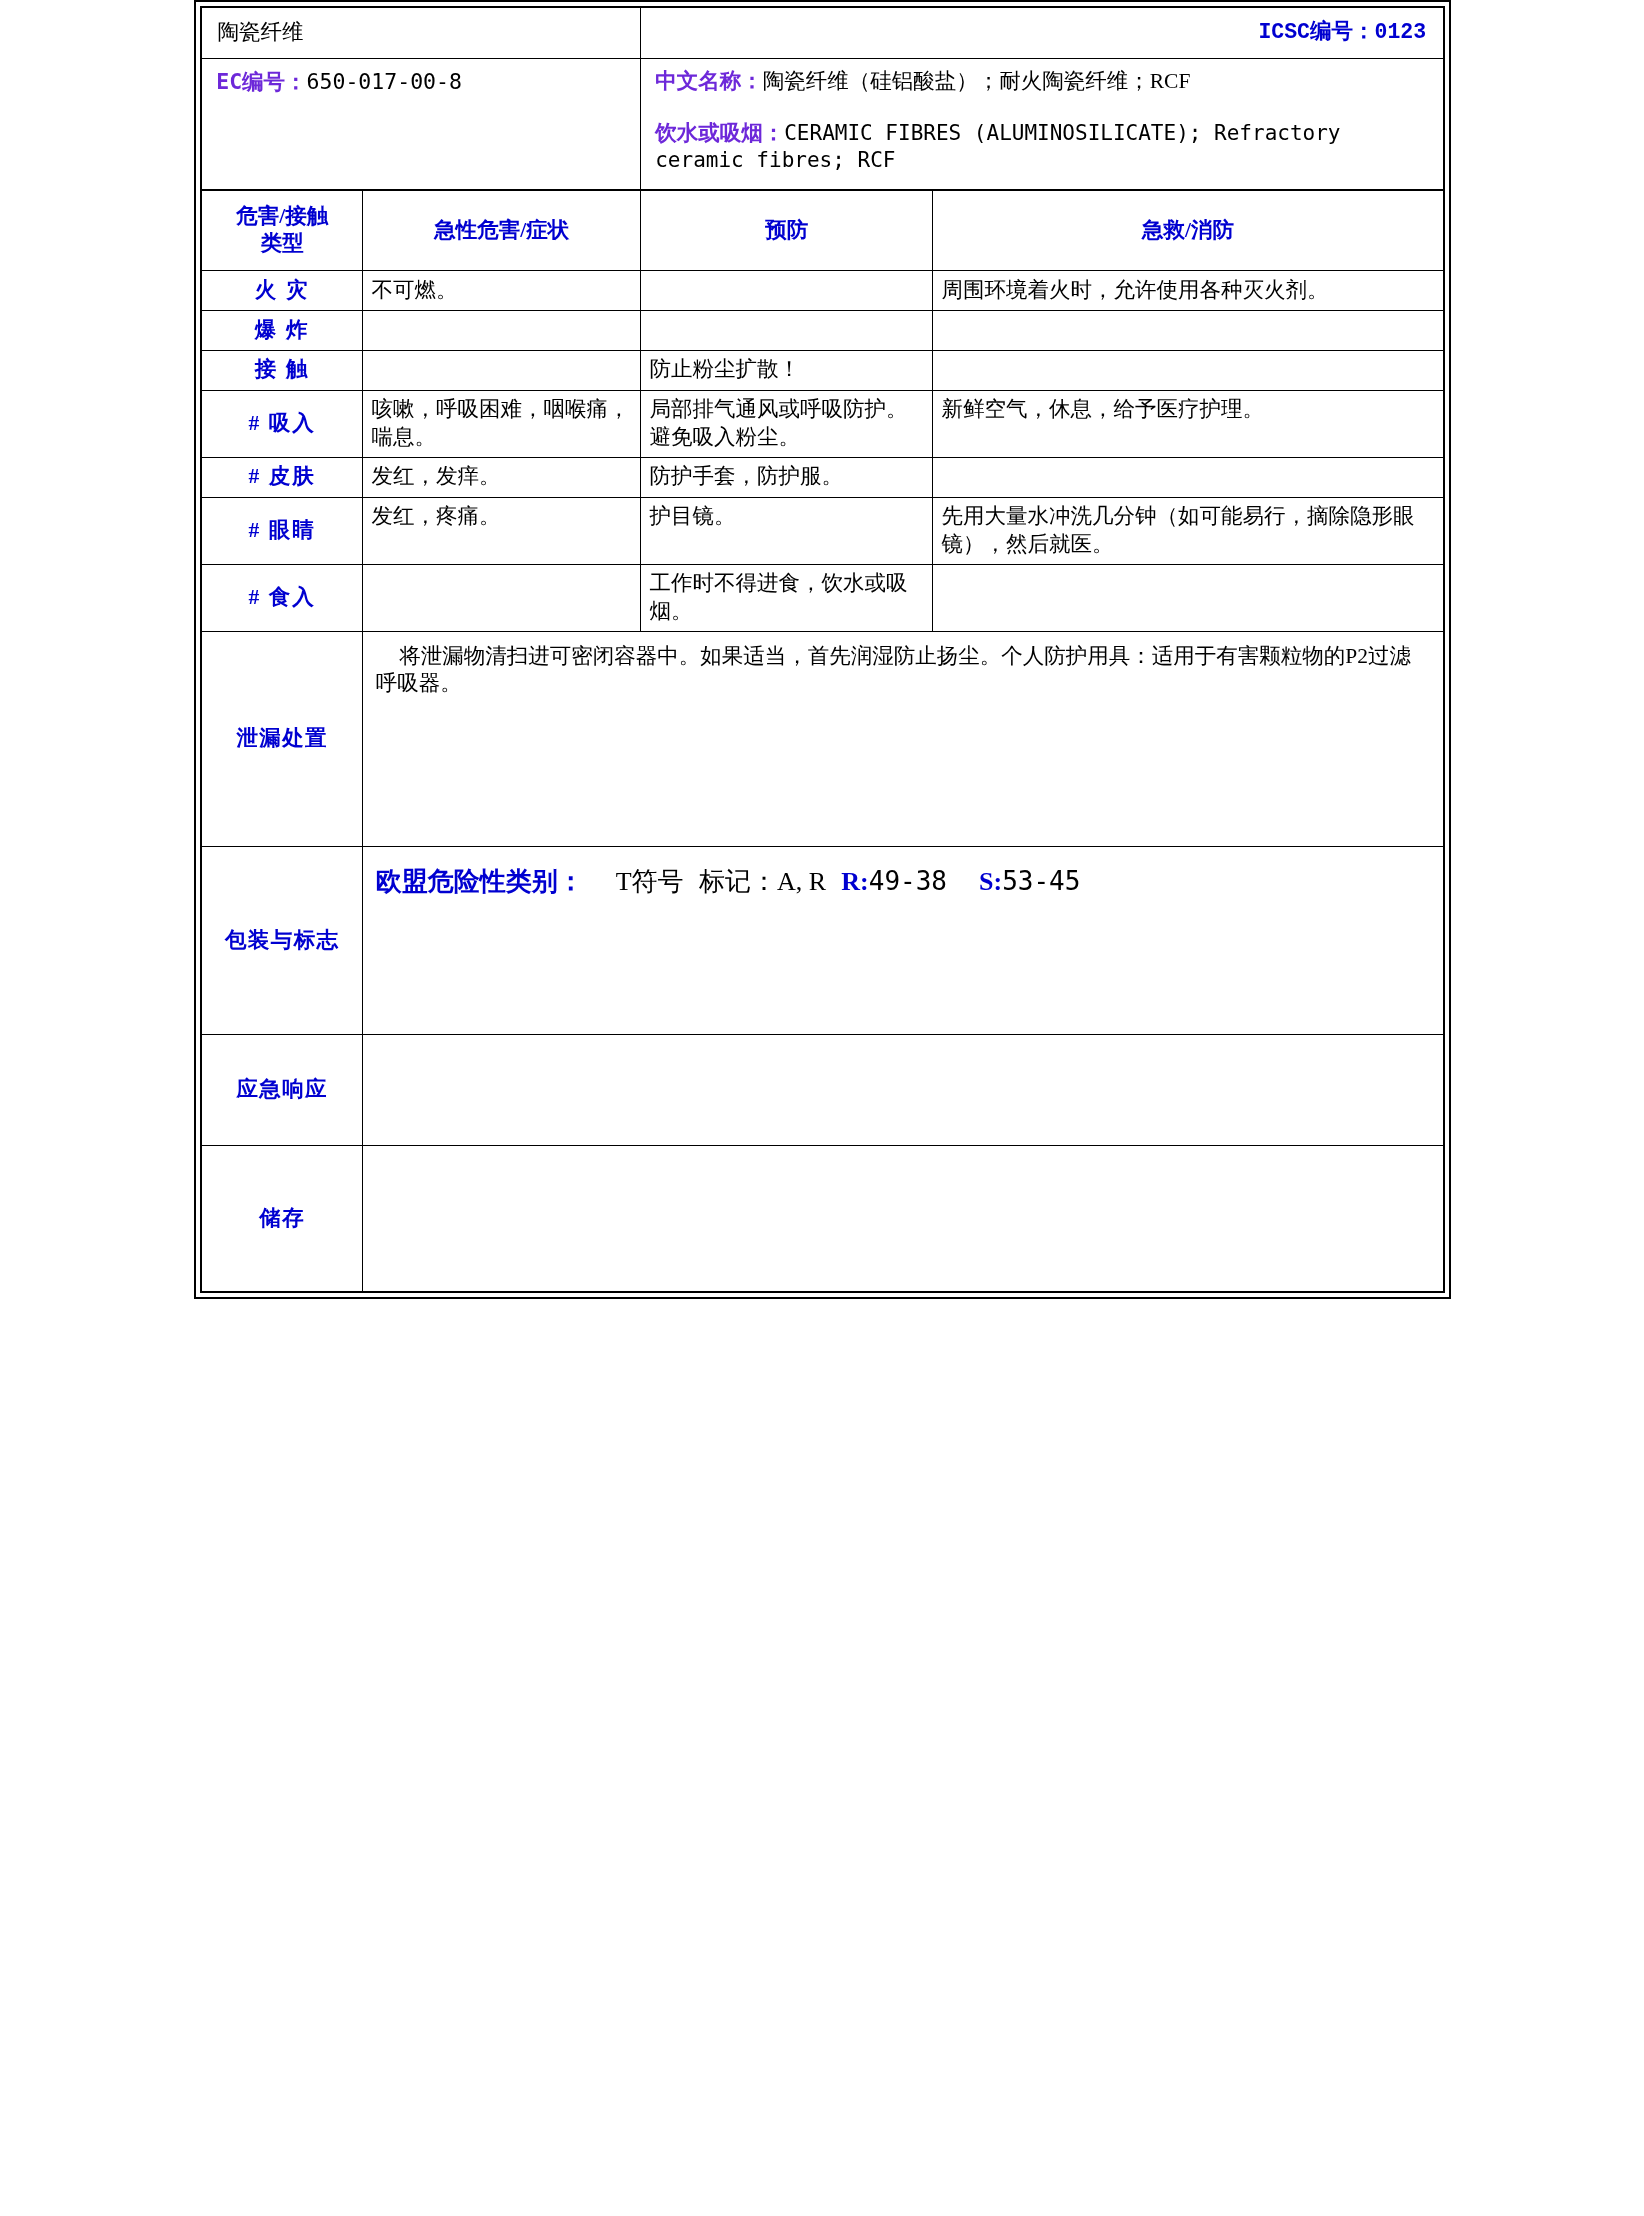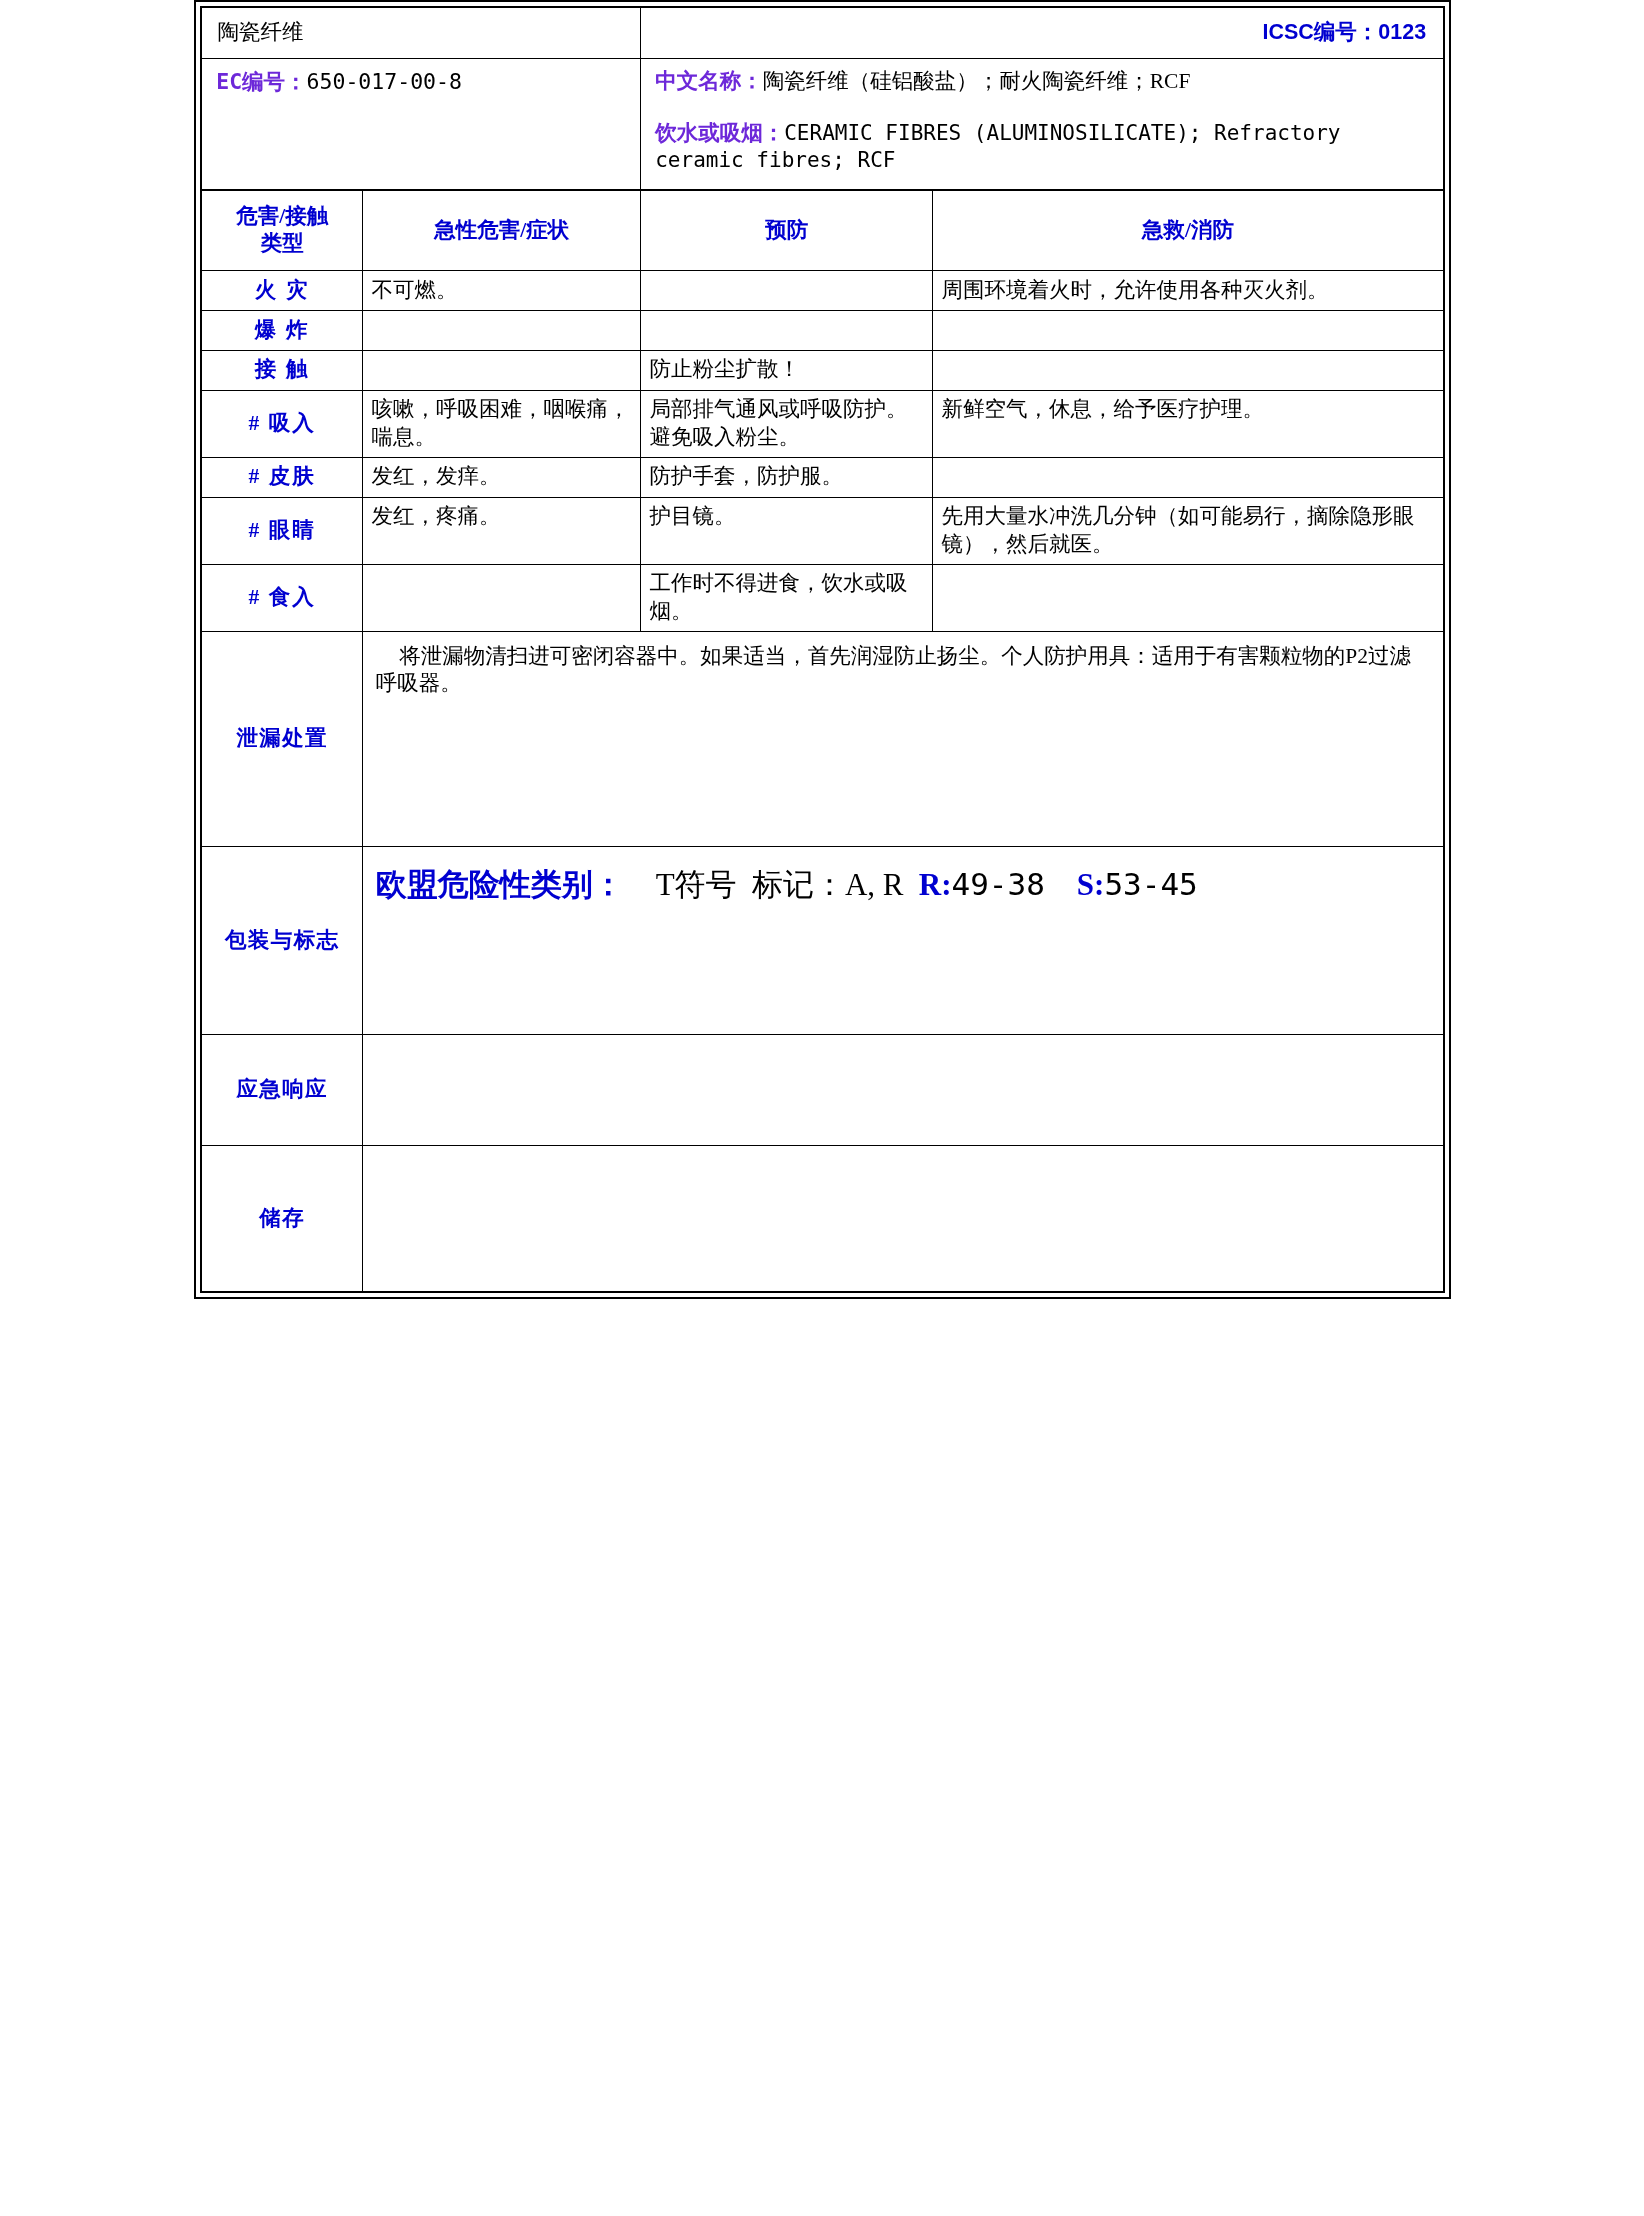"ICSC编号：0123" .hdr-icsc { font-family: Liberation Sans, sans-serif -> Liberation Mono, monospace }
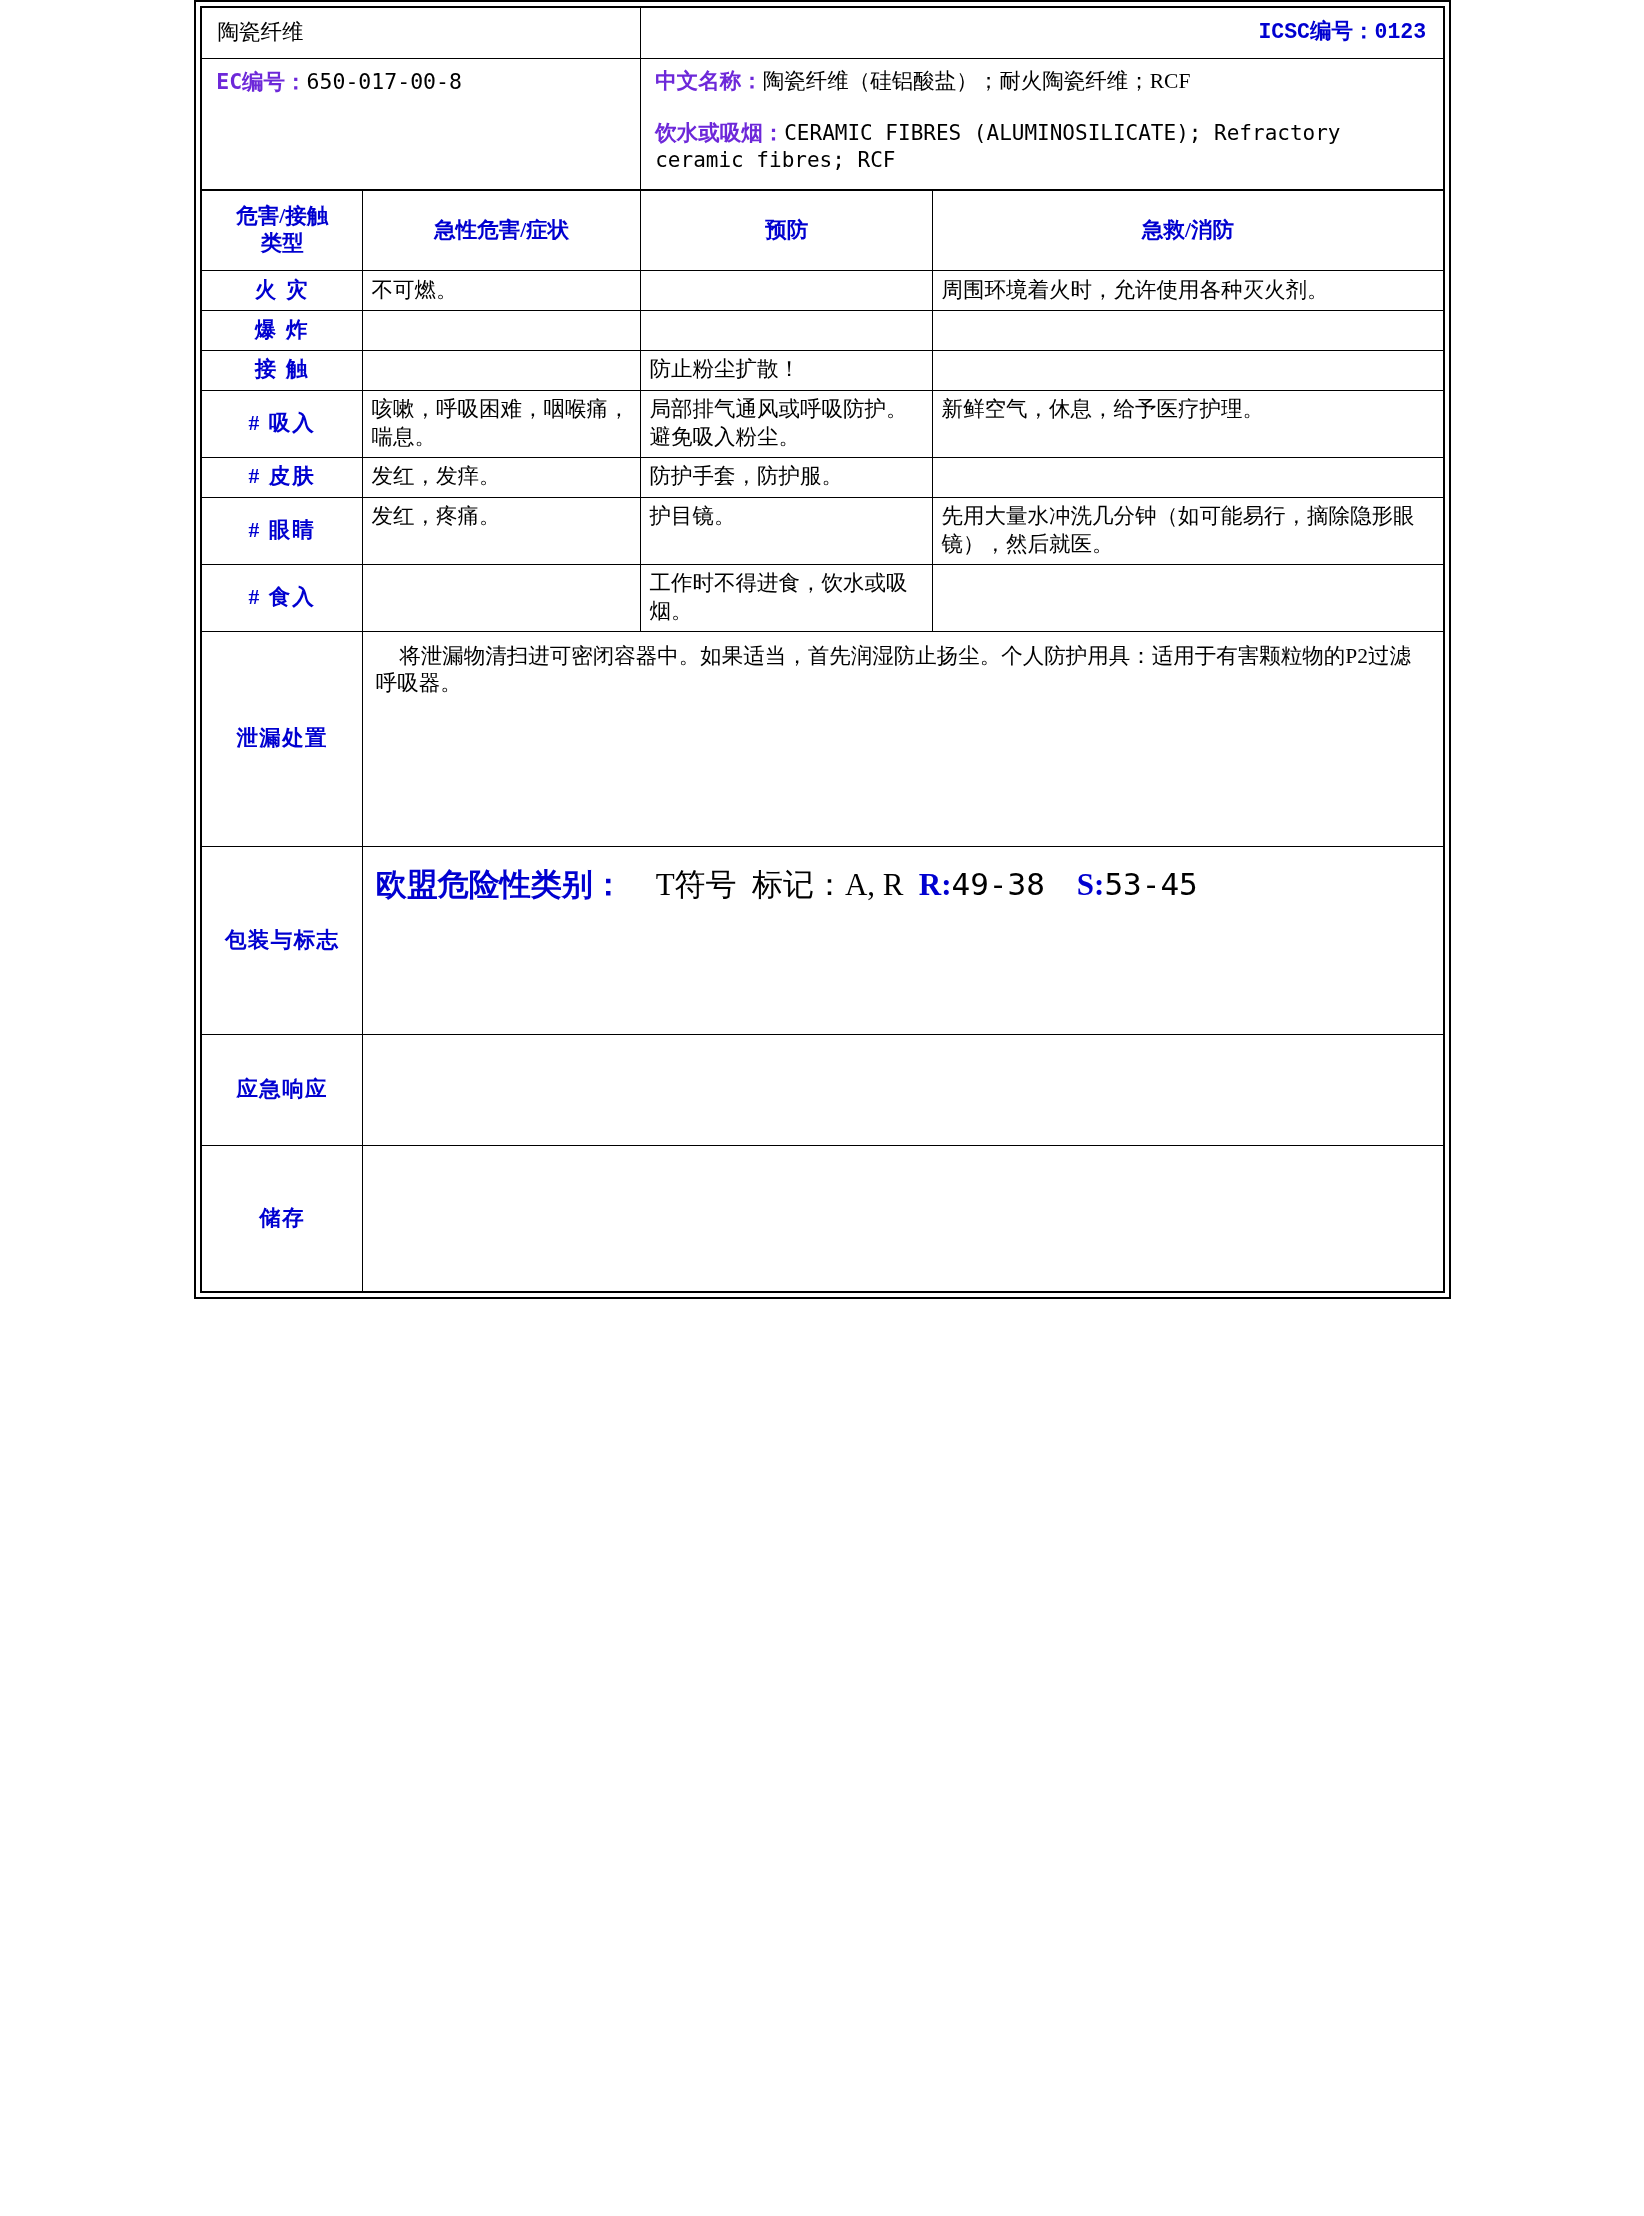"欧盟危险性类别： T符号 标记：A, R R:49-38" .pkg-line { font-size: 31px -> 26px }
